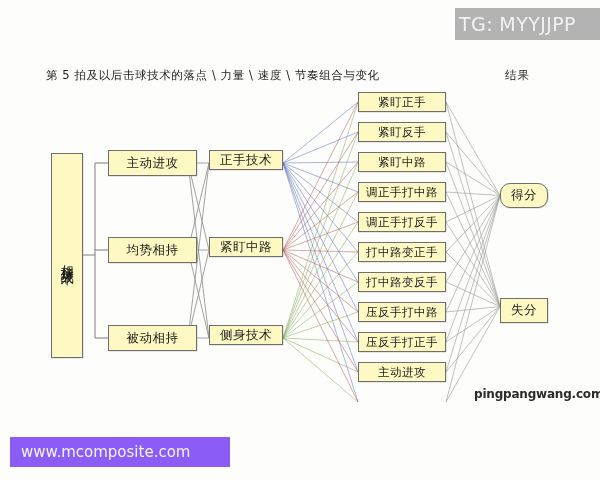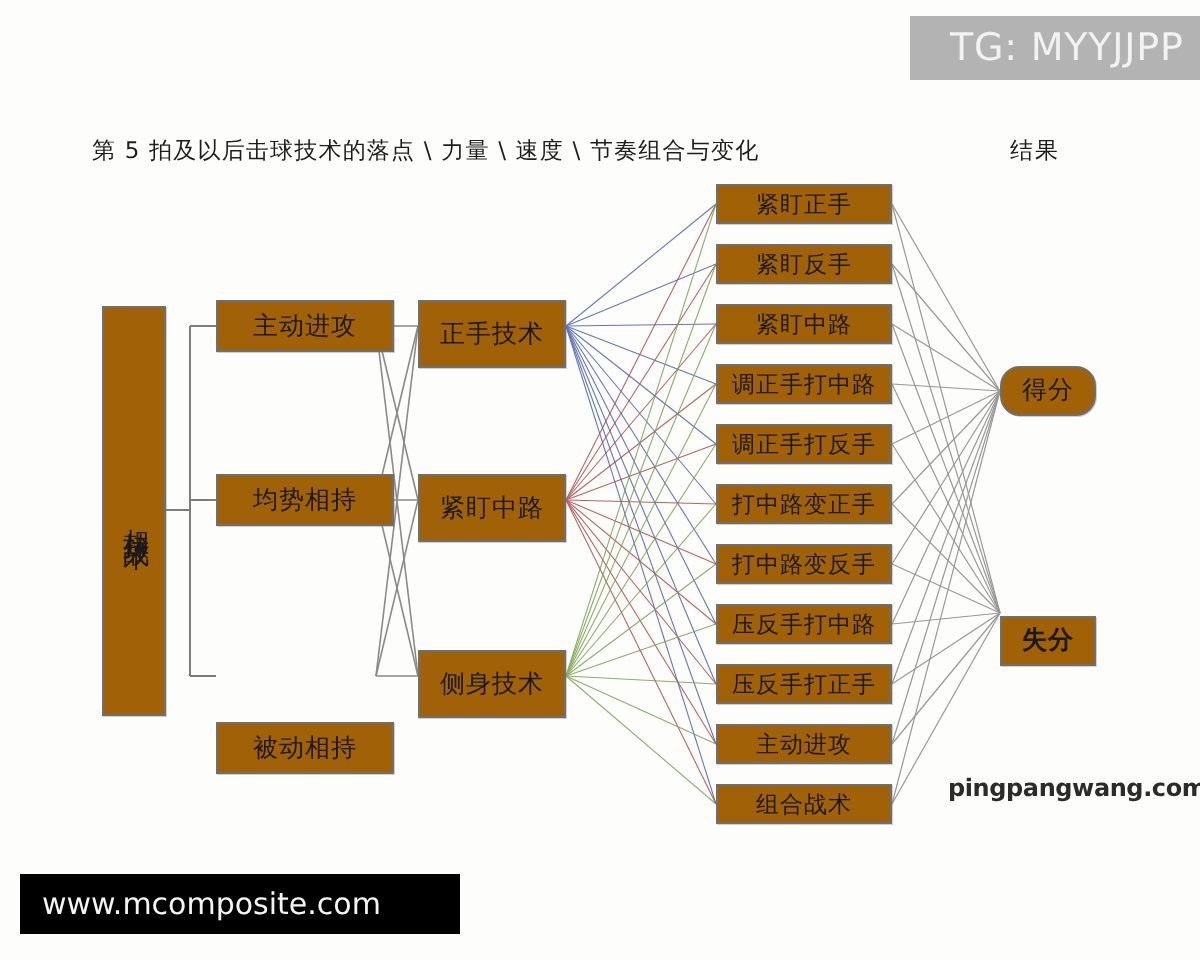"TG: MYYJJPP" .wm-badge { padding-left: 20px -> 4px }
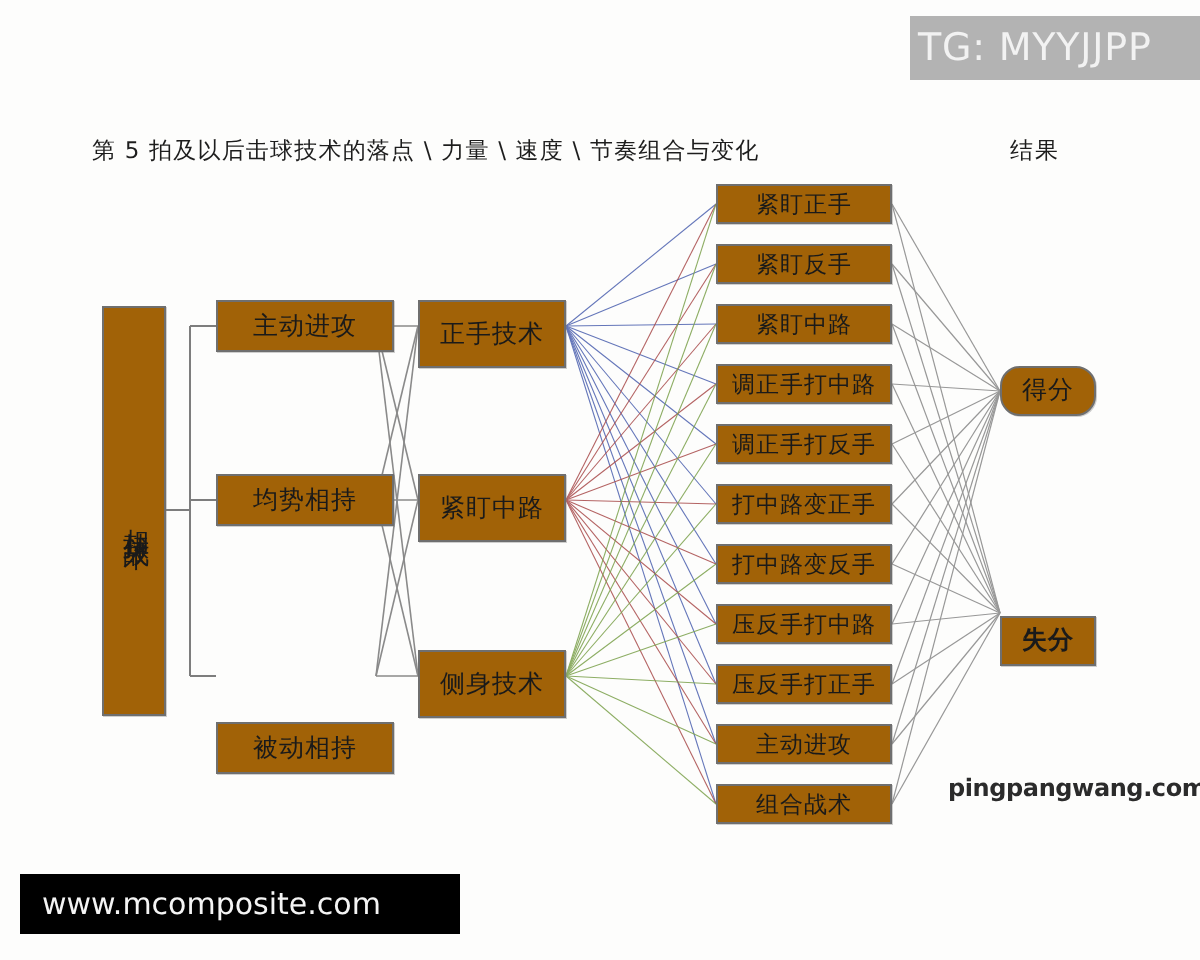"紧盯正手" .node { background: #a16207 -> #fef9c3 }
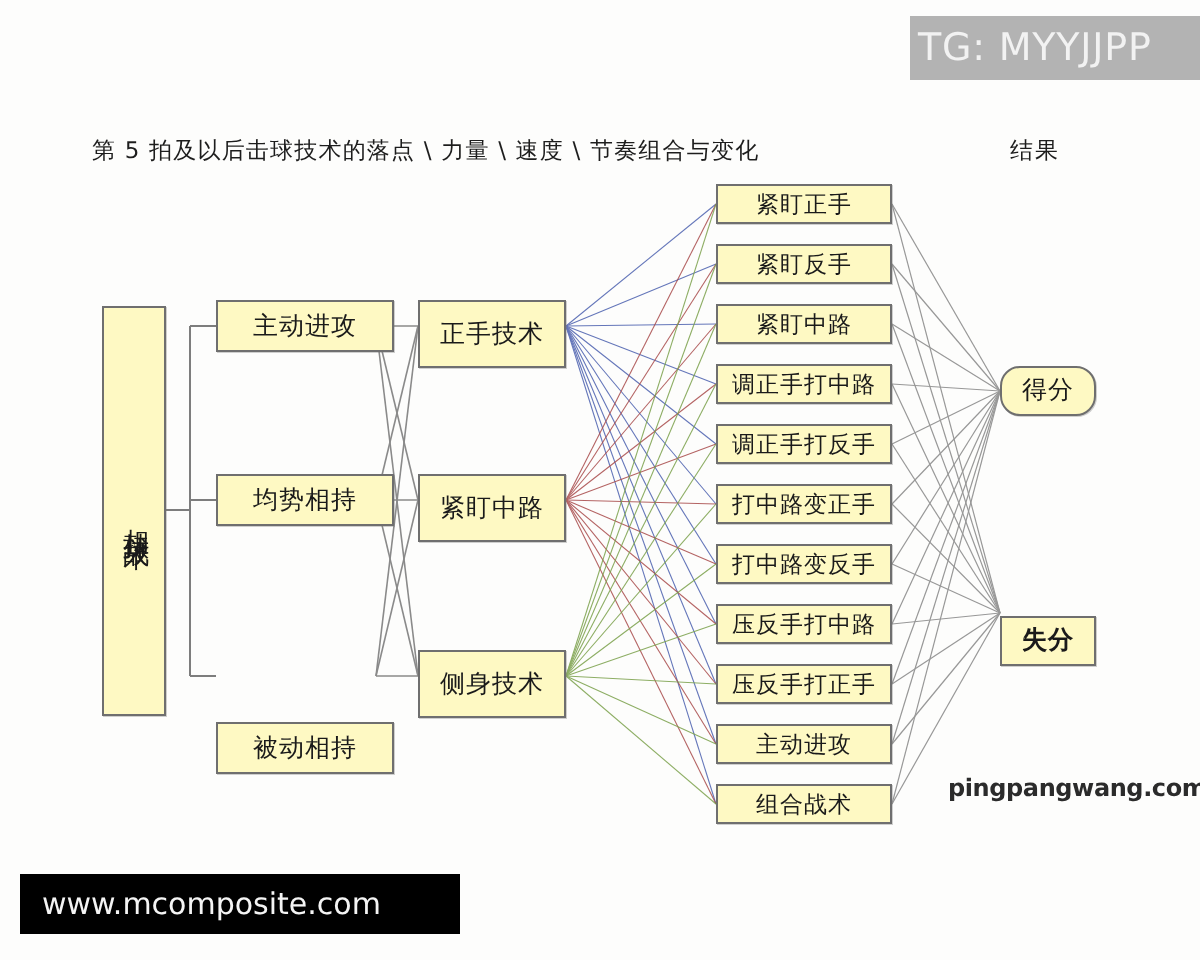"正手技术" .tier3 { height: 34px -> 20px }
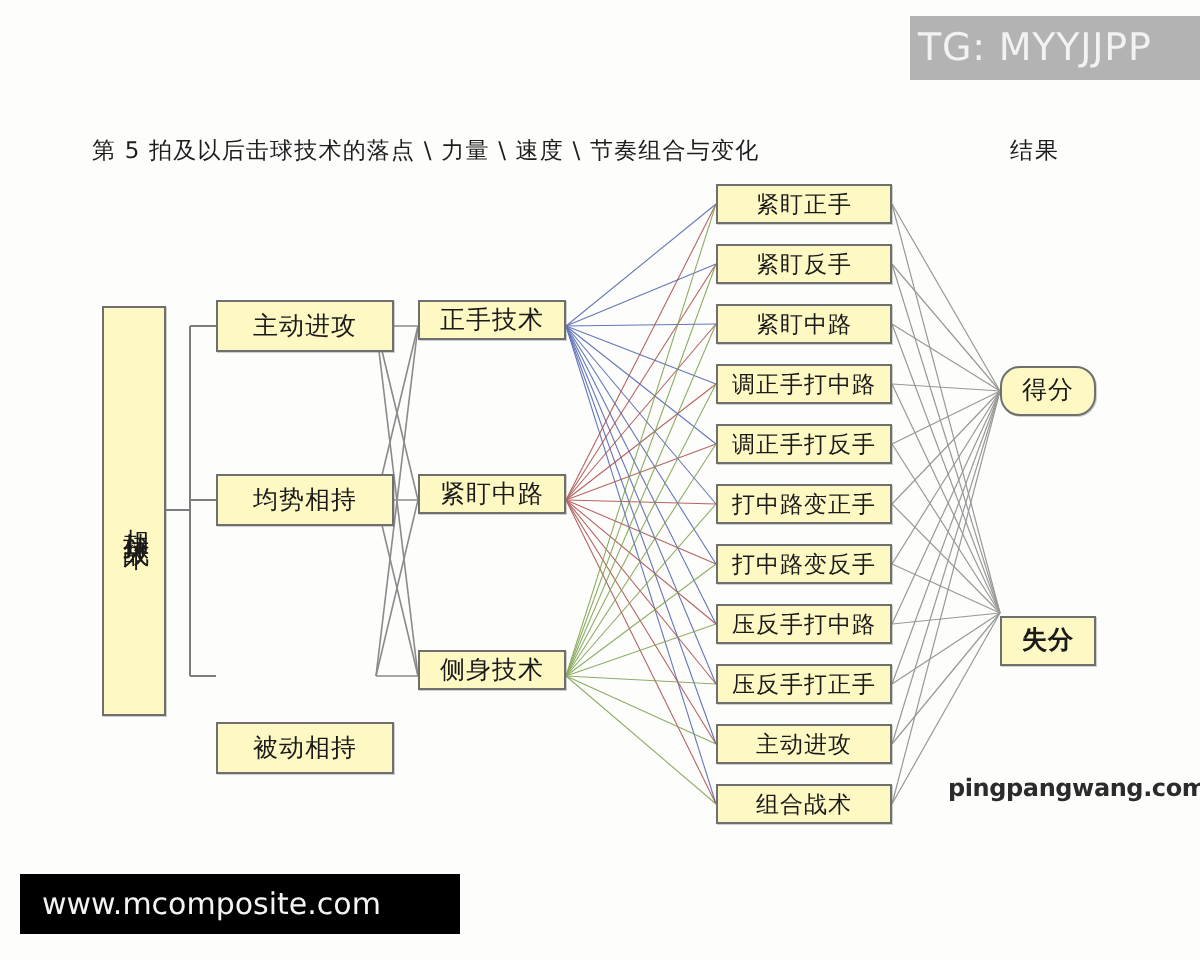"失分" .tier5.r2 { font-weight: bold -> none; top: 308px -> 298px }
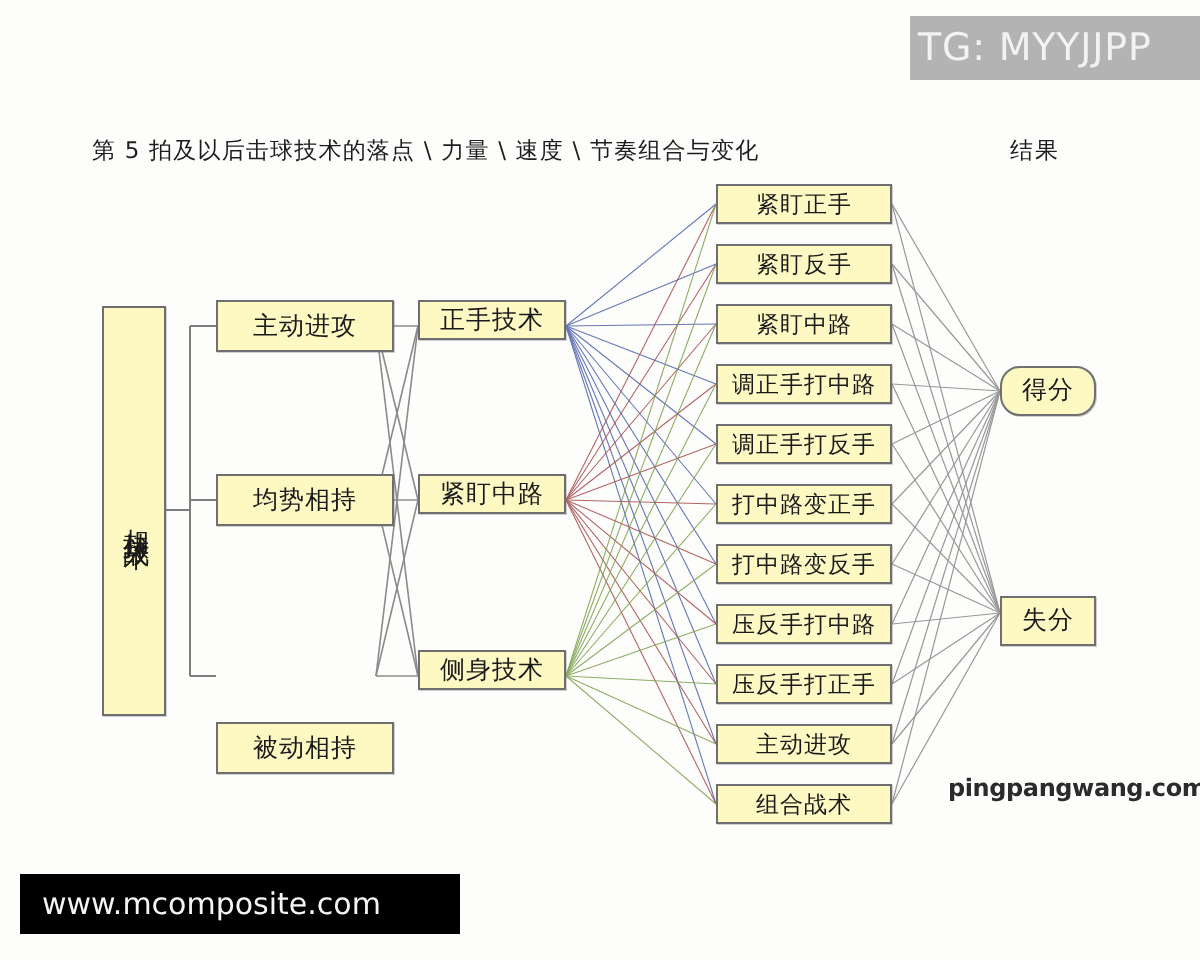"被动相持" .tier2.t2c { margin-top: 36px -> none }
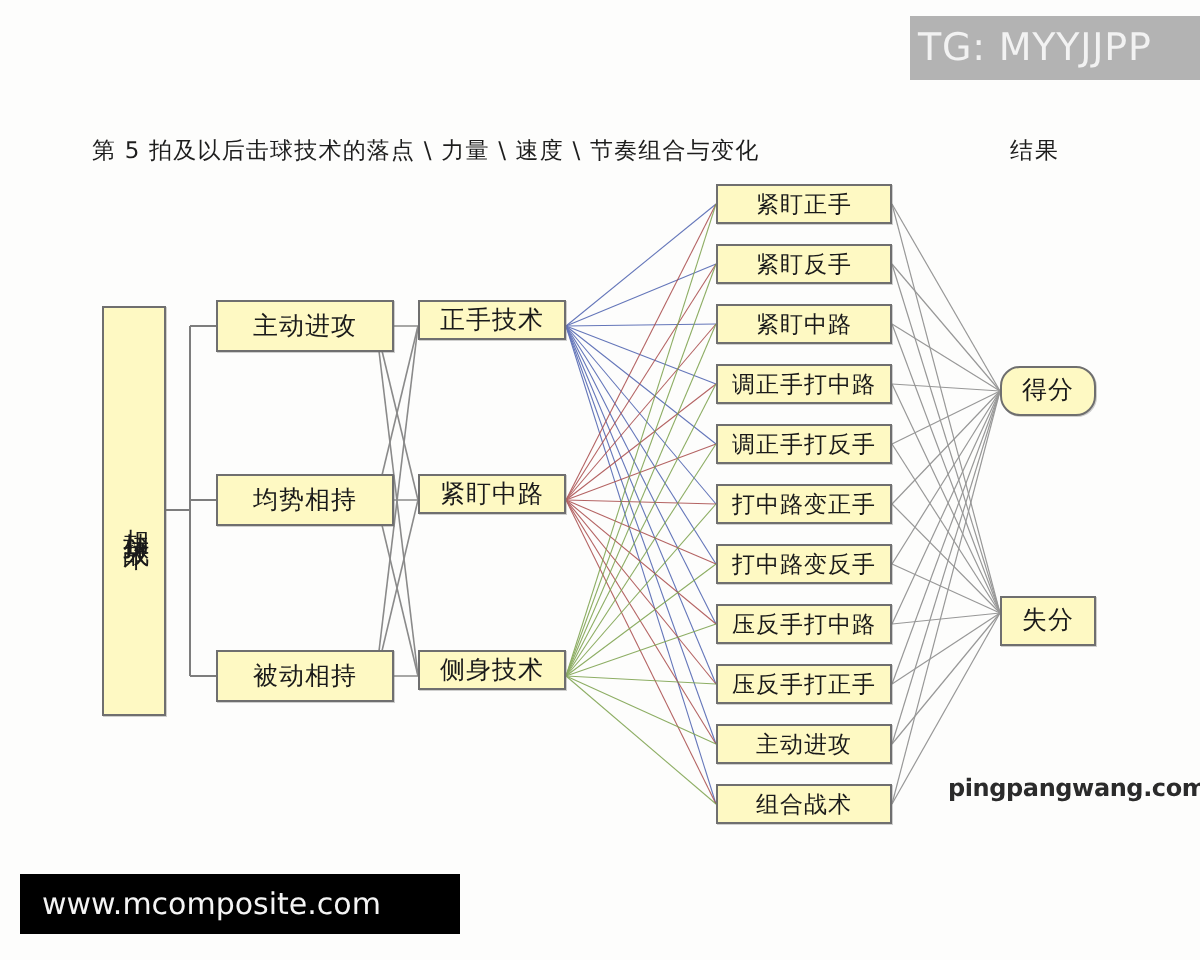"组合战术" div.node { html: <div>组合战术</div> -> none }
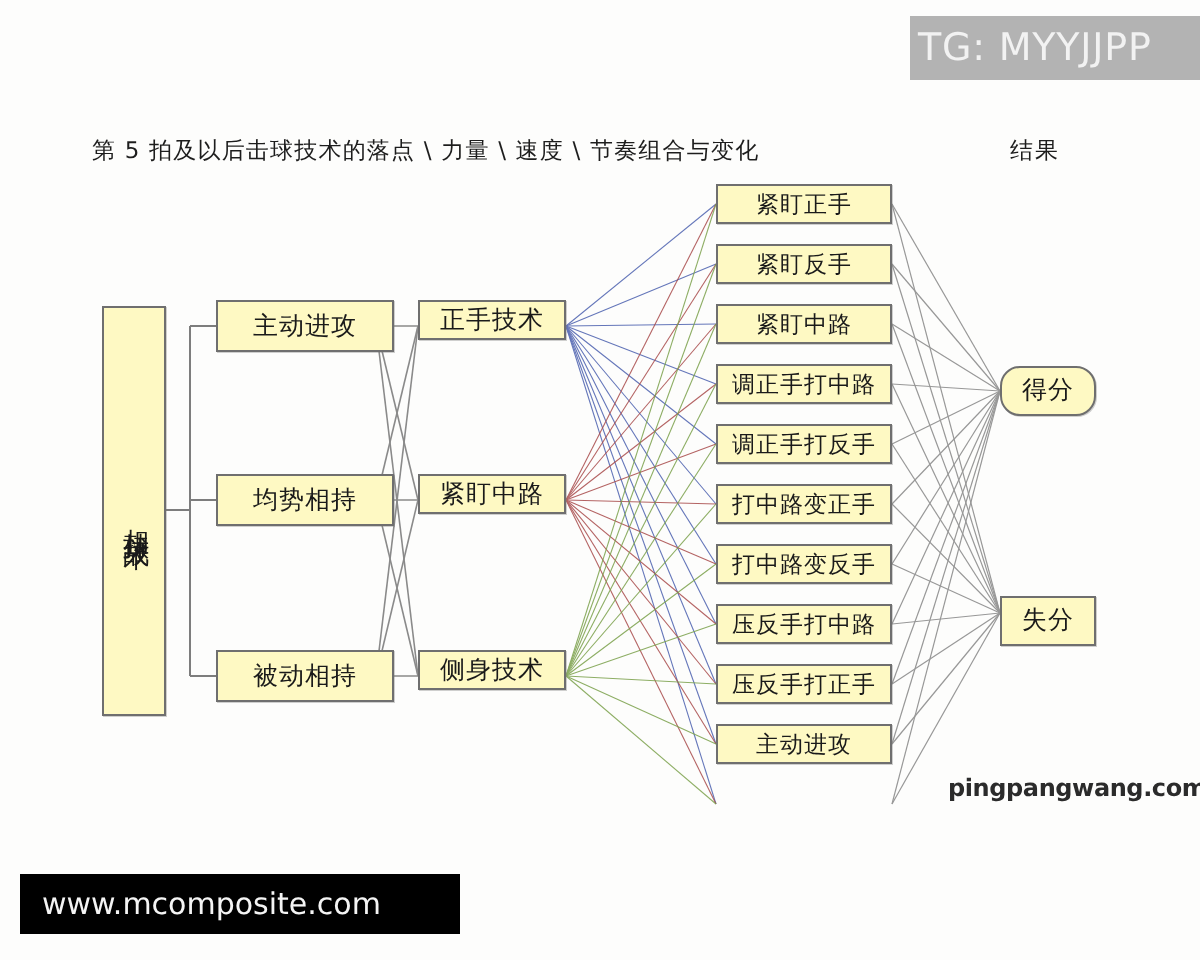"www.mcomposite.com" .wm-bar { background: #000000 -> #8b5cf6 }
